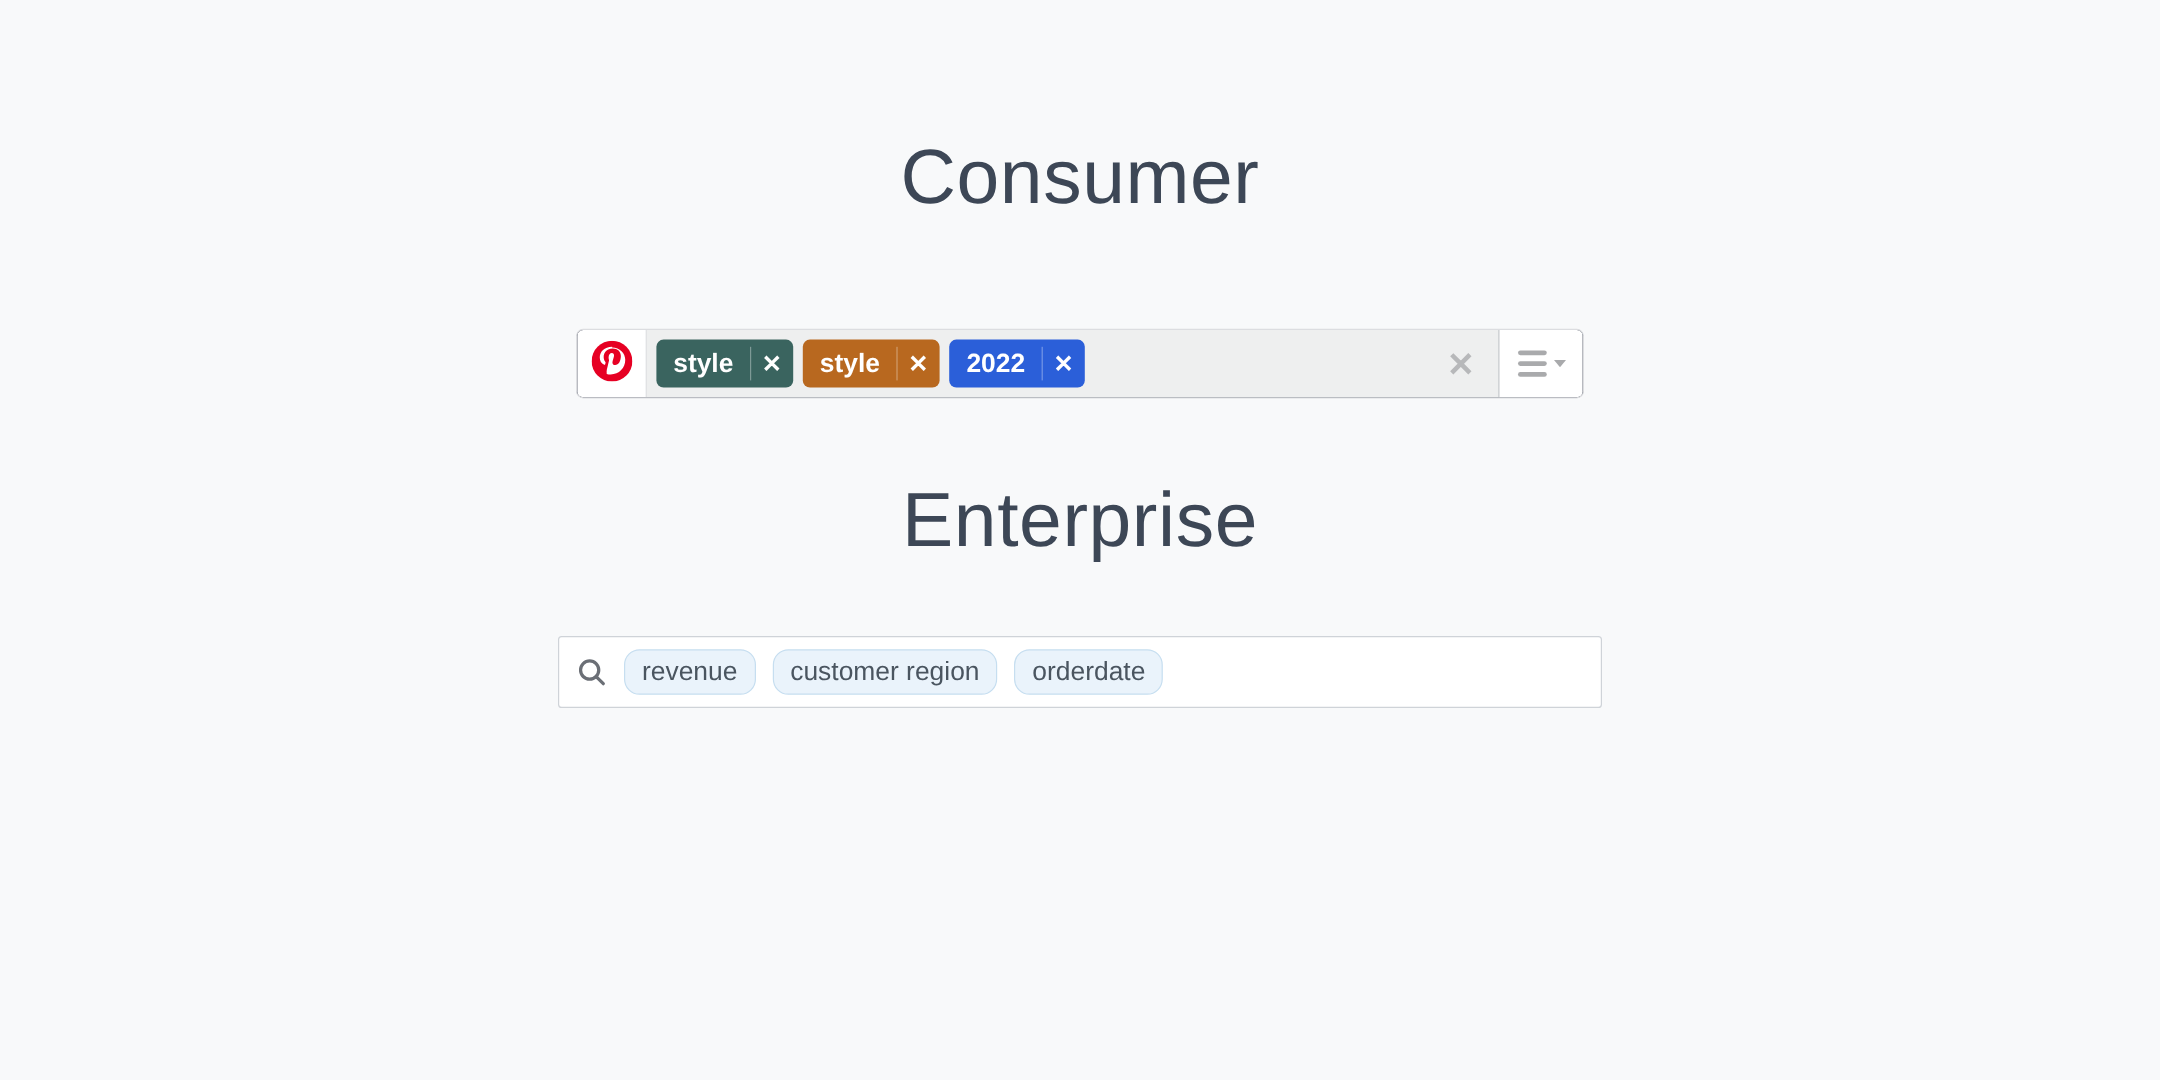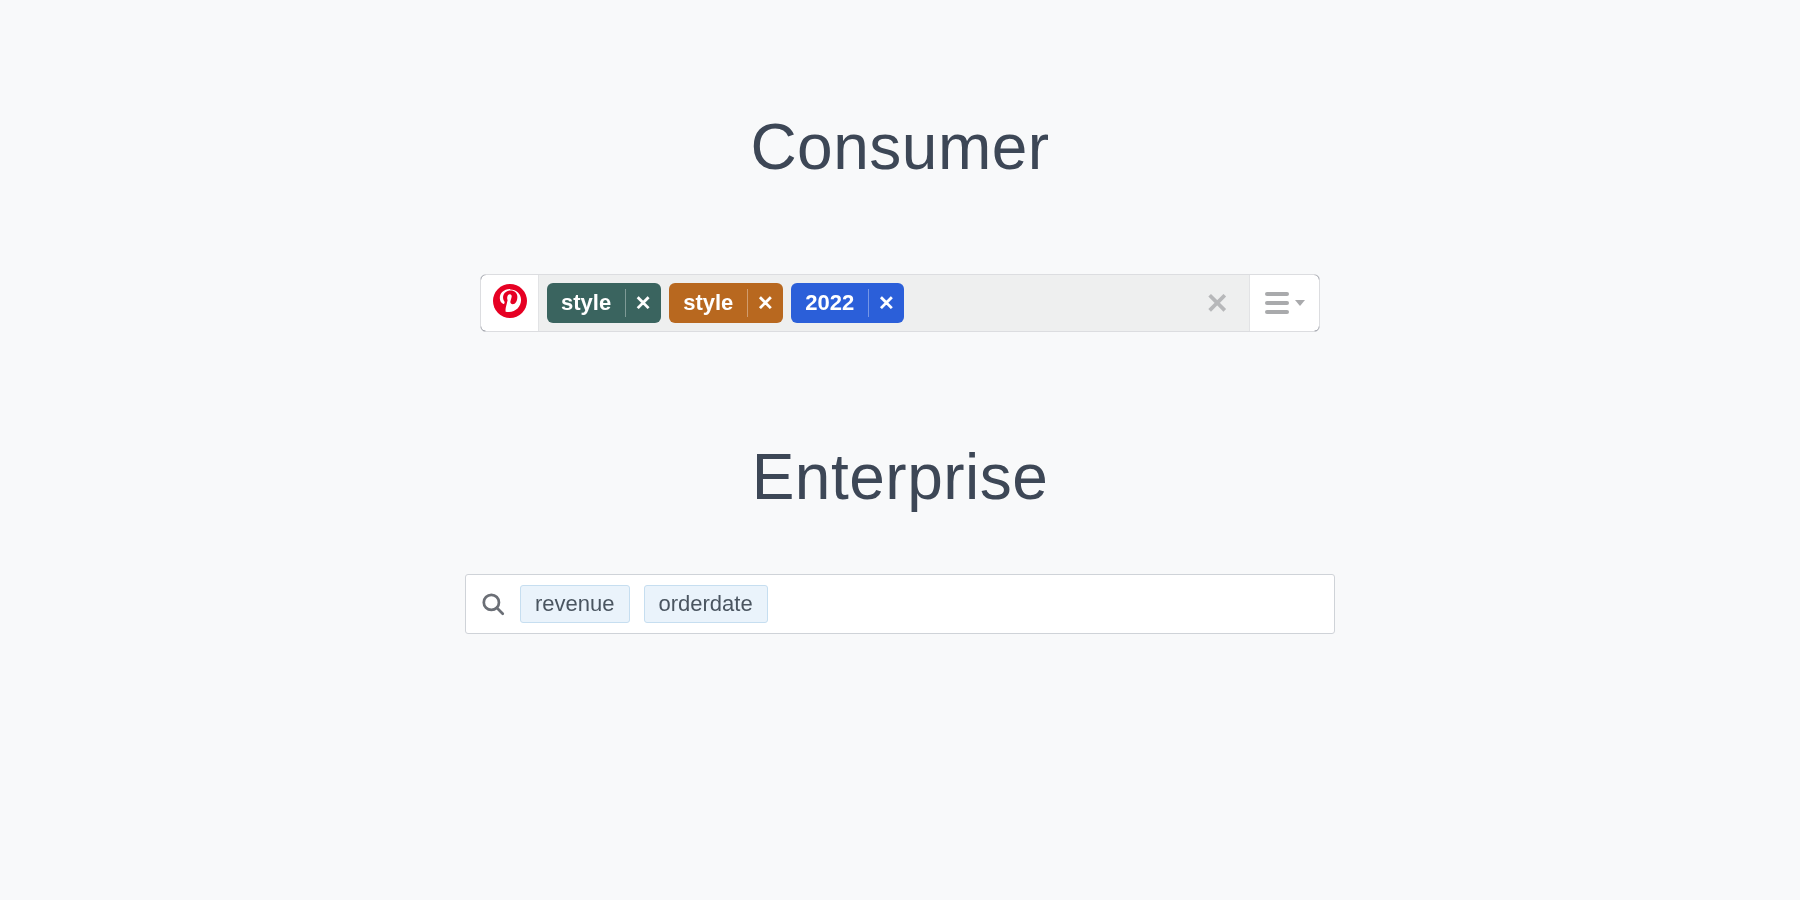"Enterprise" .heading2 { margin-top: 108px -> 64px }
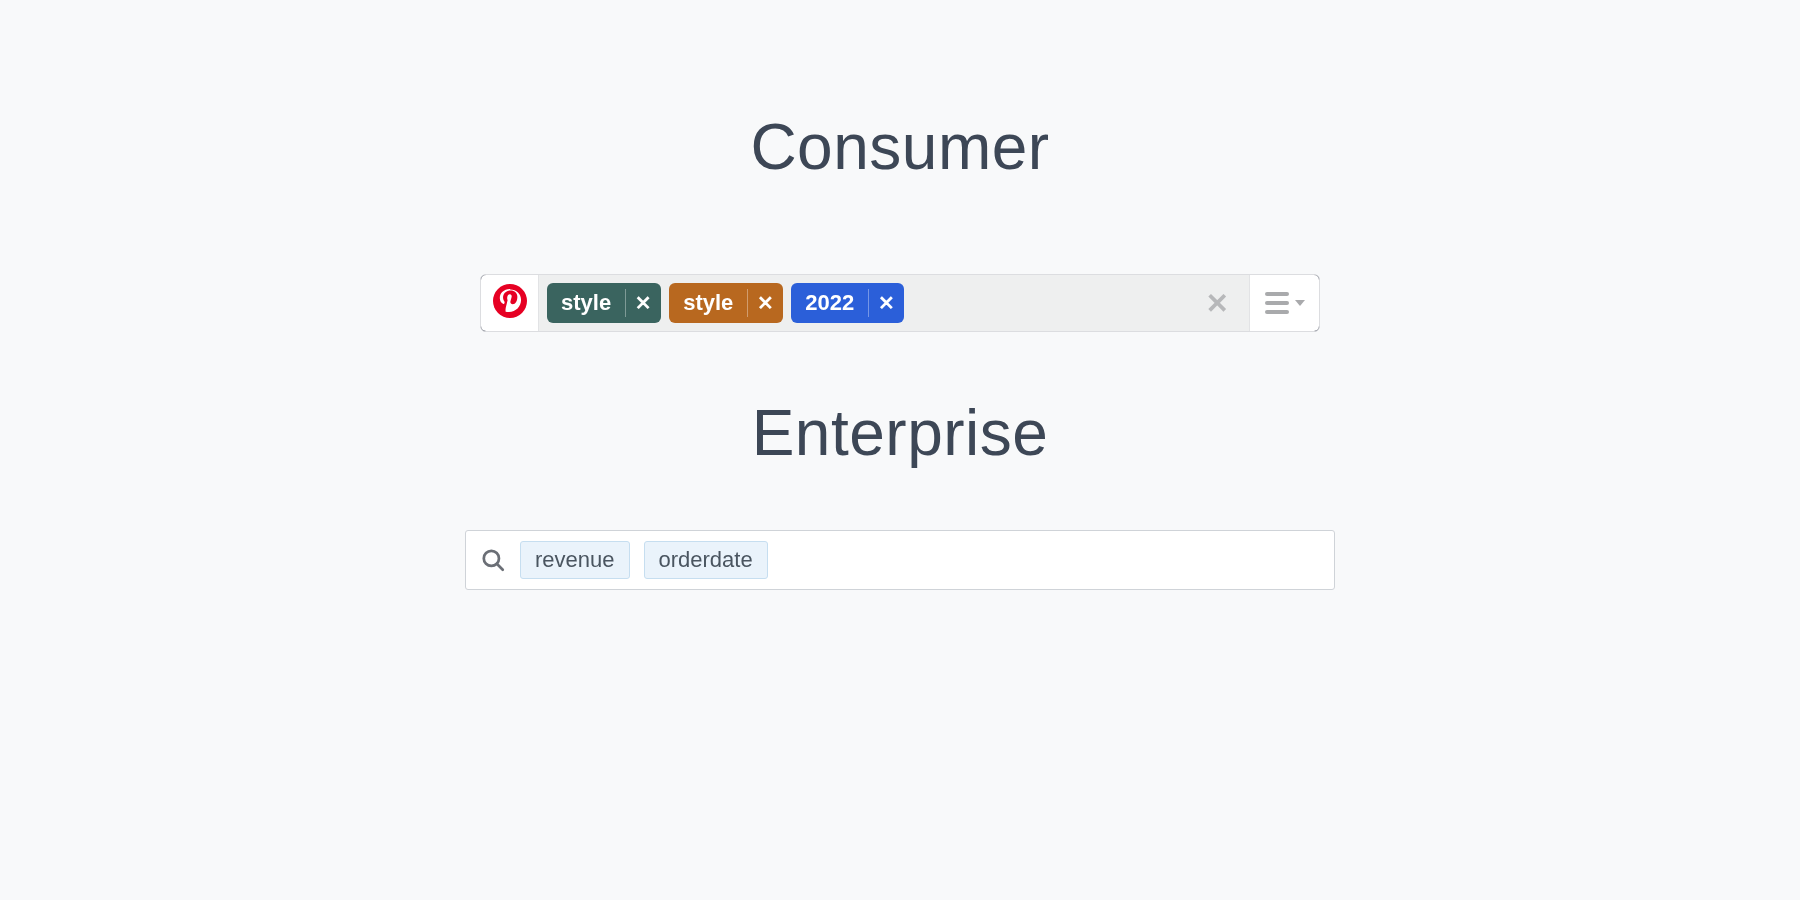"revenue" .etag { border-radius: 3px -> 13px }
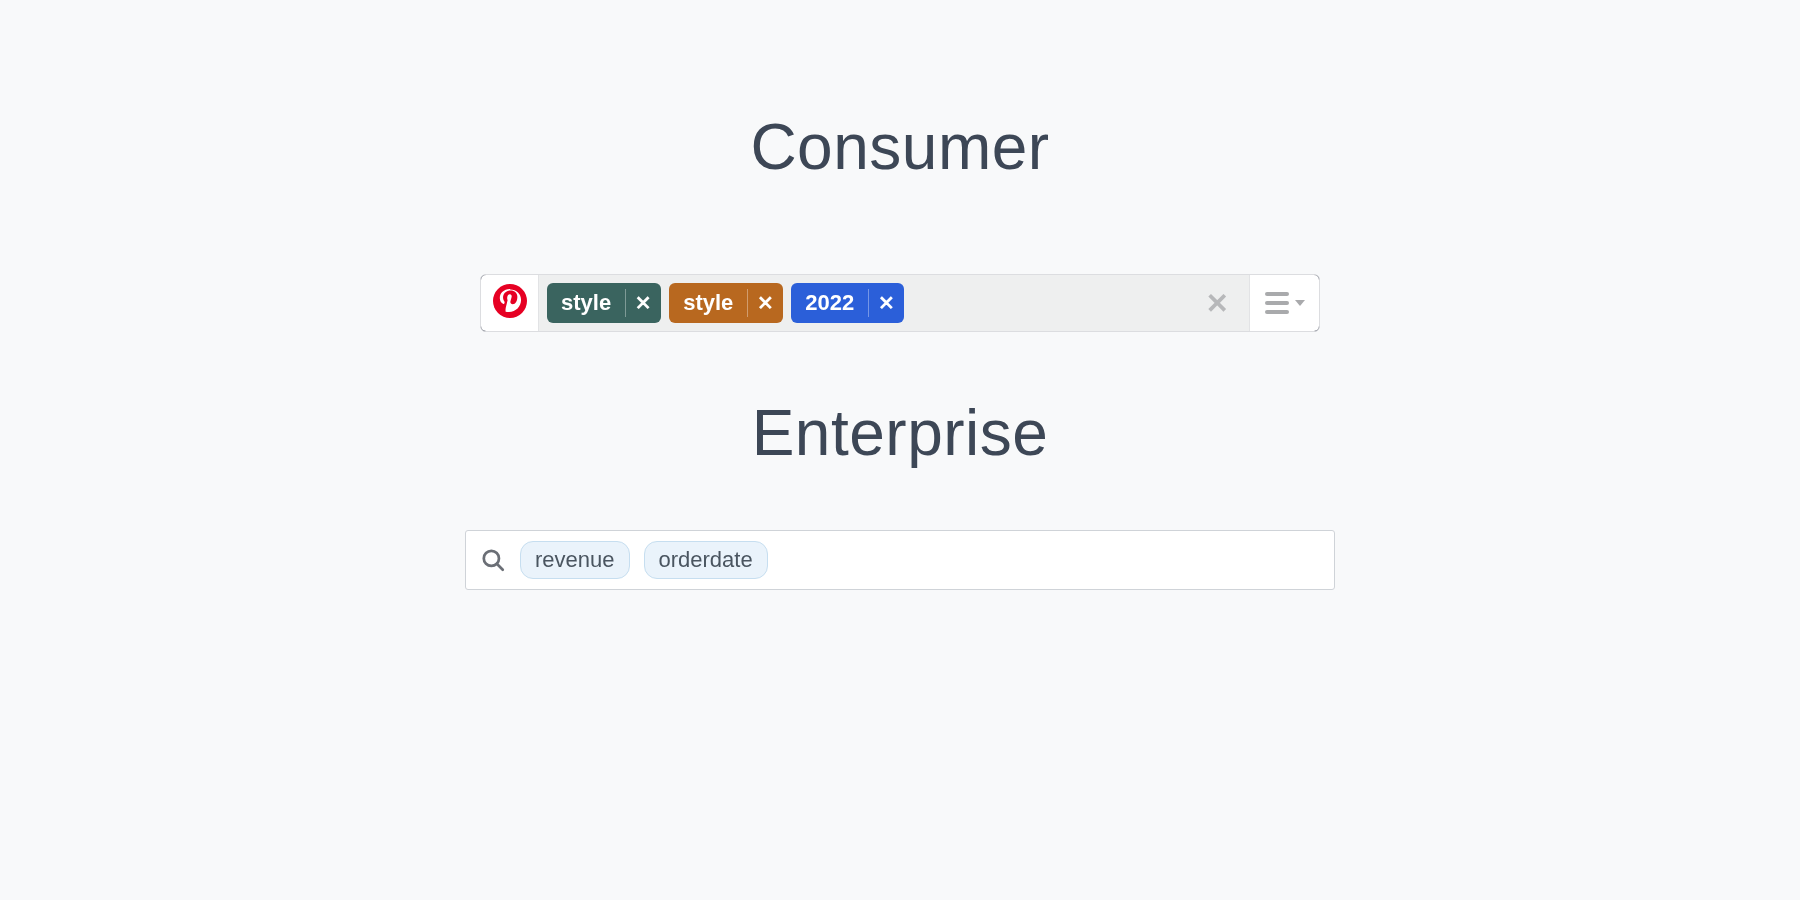"customer region" div.etag { html: none -> <div> <span>customer region</span> </div> }
